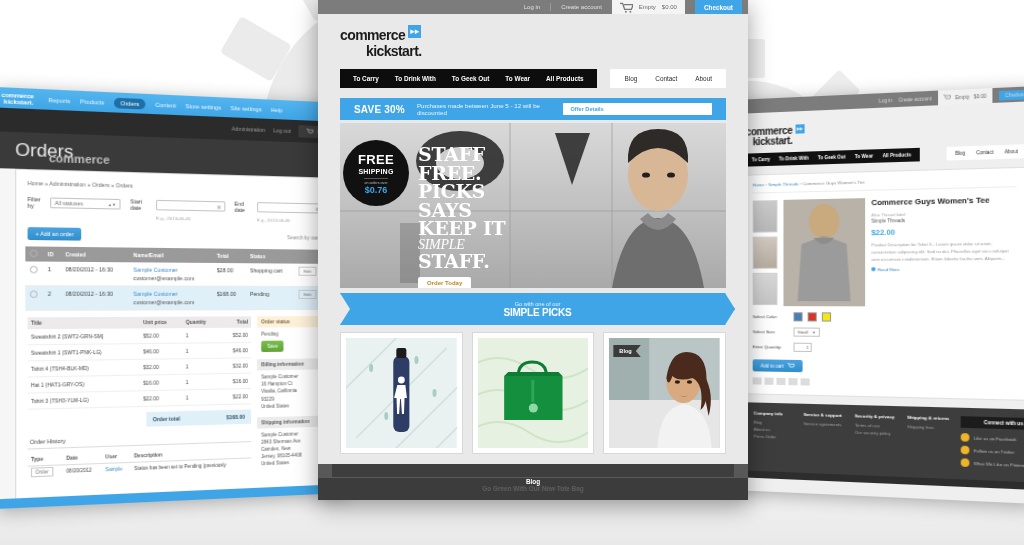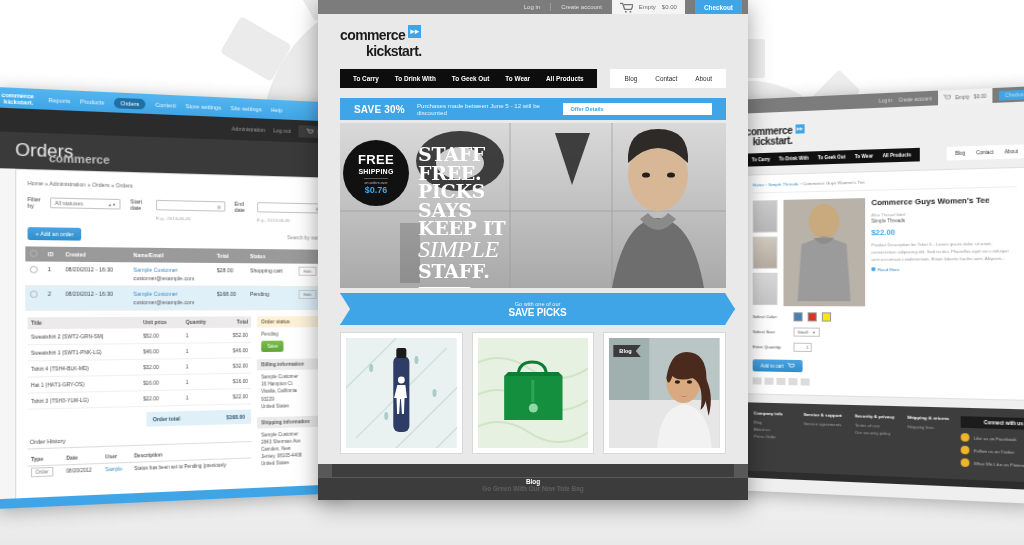"SIMPLE" .hero-copy .hl.script { font-size: 24px -> 14px }
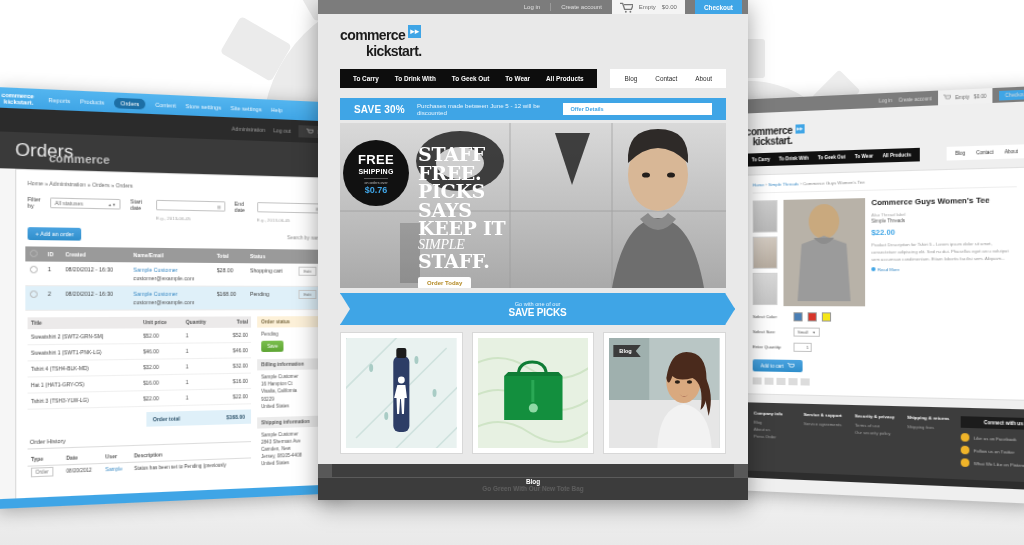"SAVE PICKS" span.b { text: SAVE -> SIMPLE }
